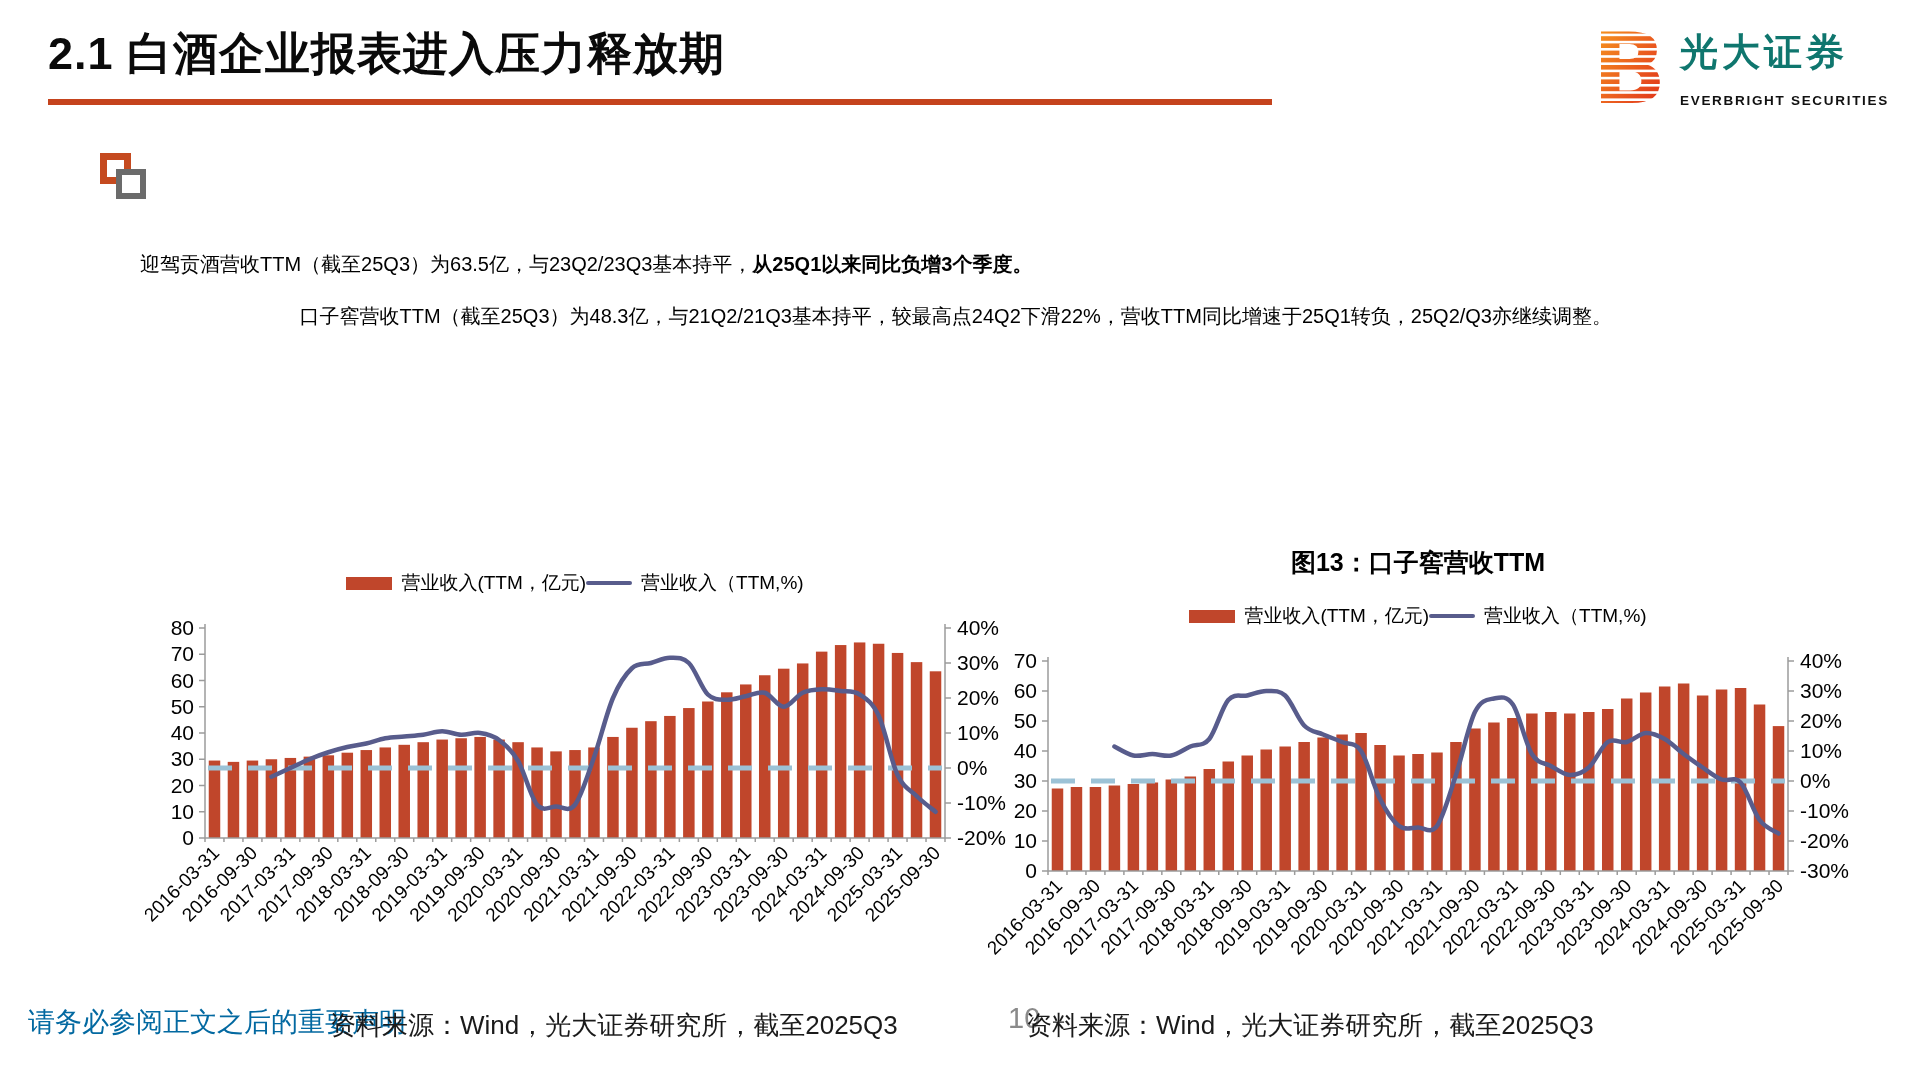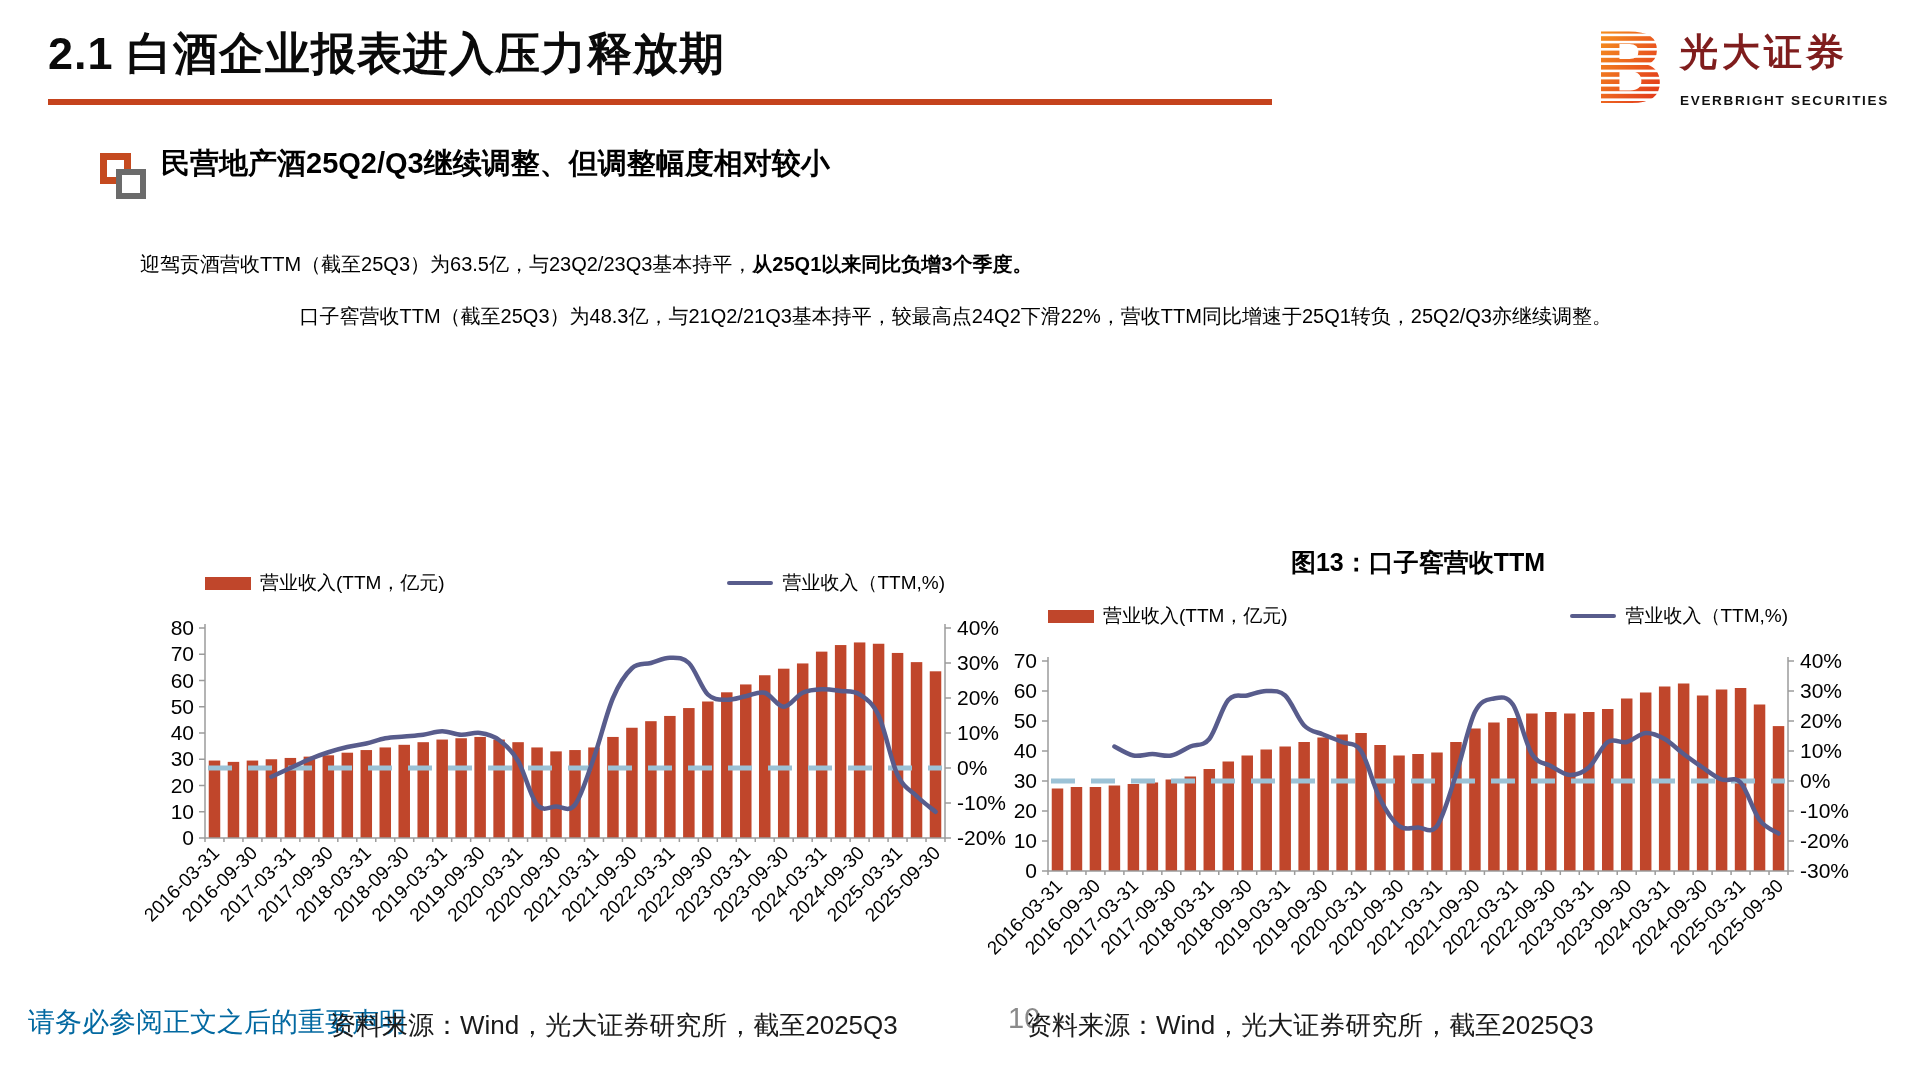"光大证券" .logo-cn { color: #7f1d1d -> #0f766e }
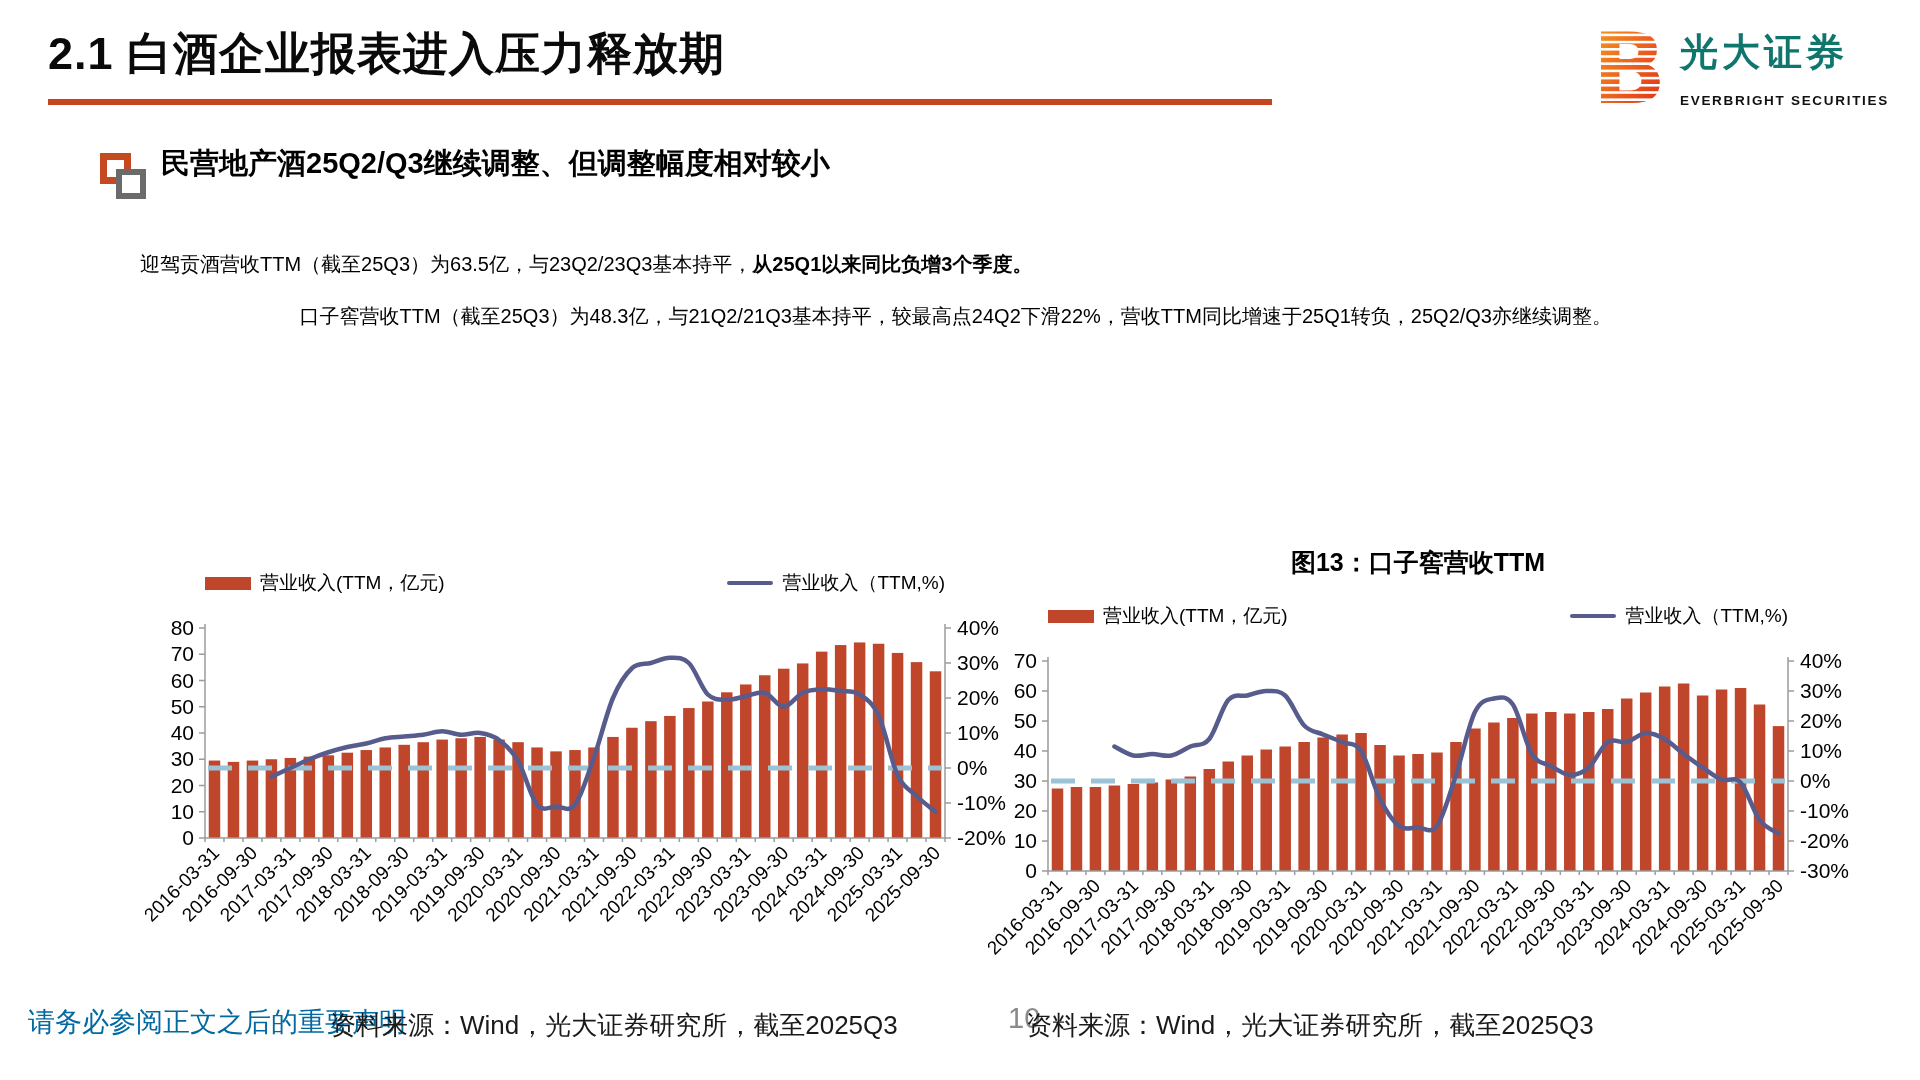"民营地产酒25Q2/Q3继续调整、但调整幅度相对较小" div.bullet-heading { html: <div>民营地产酒25Q2/Q3继续调整、但调整幅度相对较小</div> -> none }
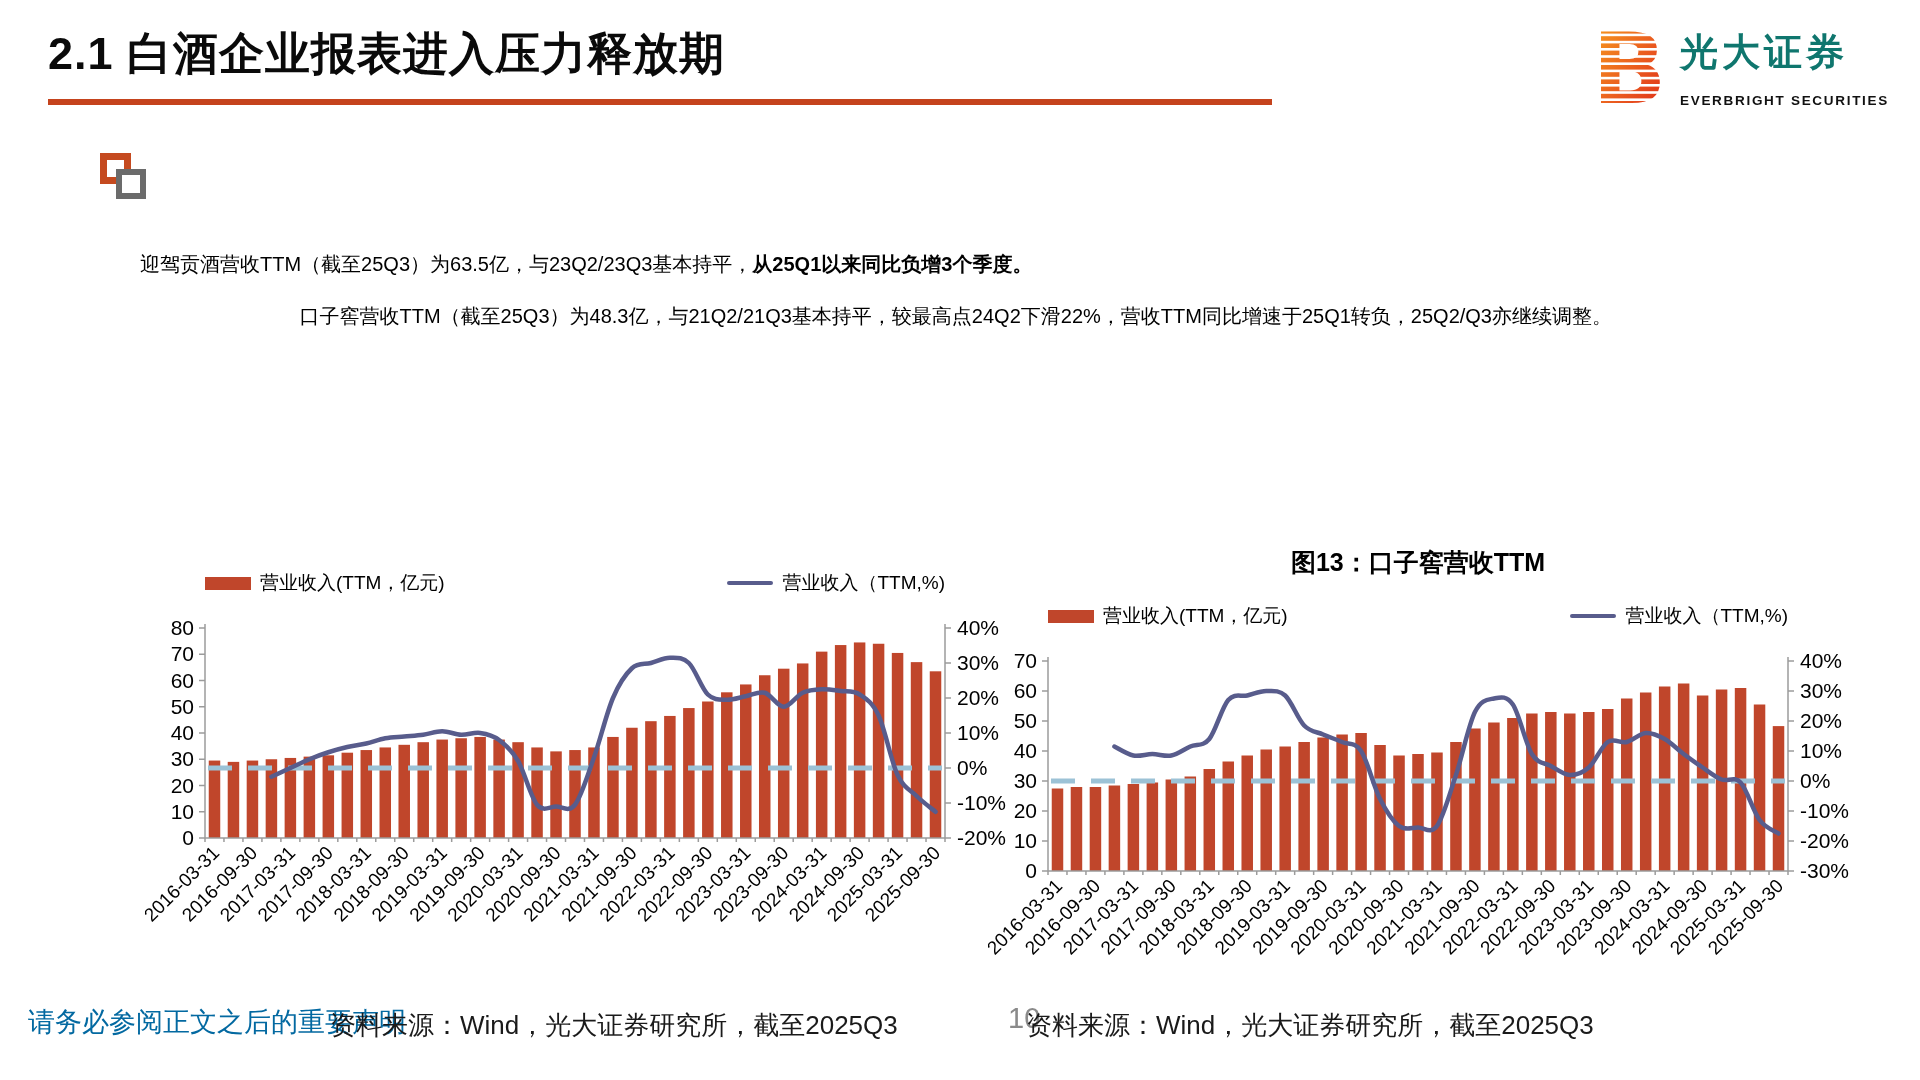"营业收入(TTM，亿元)" .legend { justify-content: space-between -> center }
